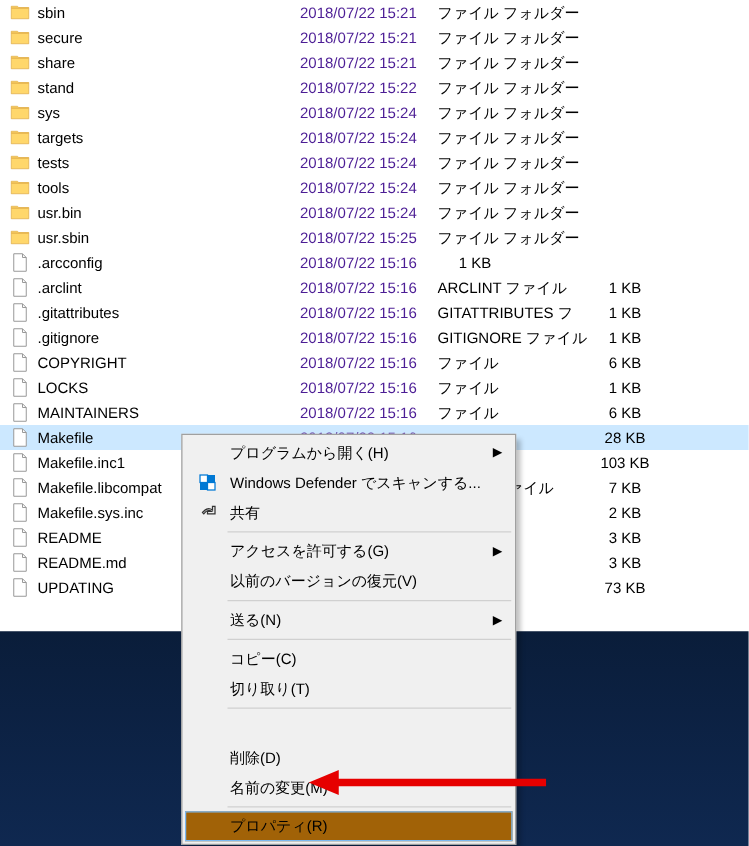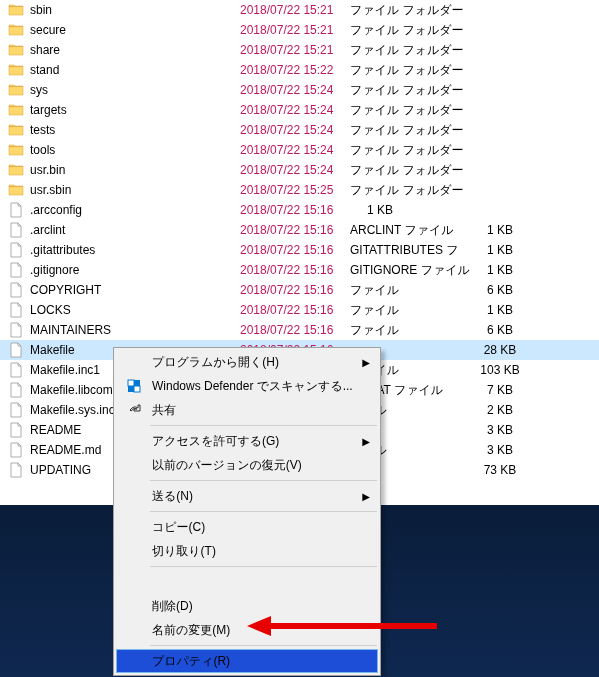"2018/07/22 15:21" .col-date { color: #be185d -> #4c1d95 }
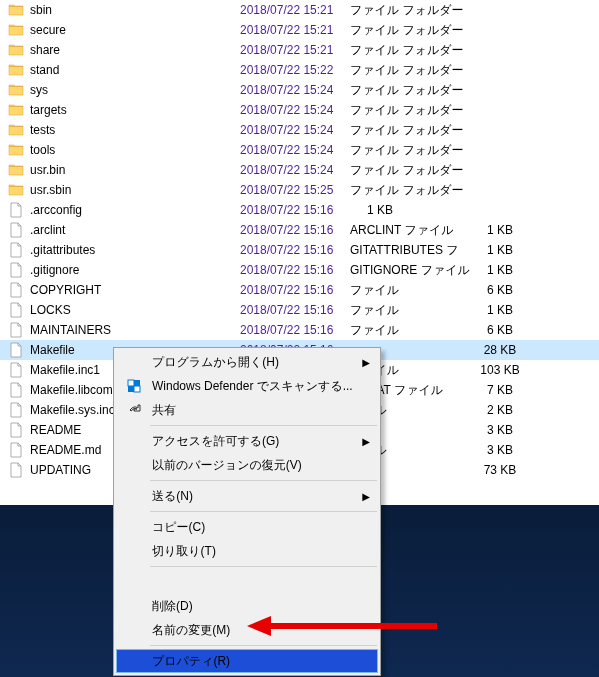"プログラムから開く(H)" .context-menu { left: 113px -> 145px }
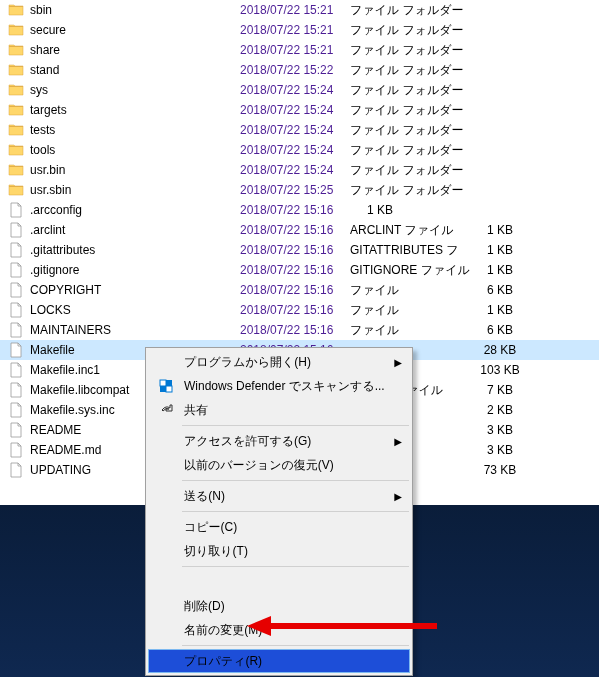"プロパティ(R)" .menu-item.hover { background: #1d4ed8 -> #a16207 }
